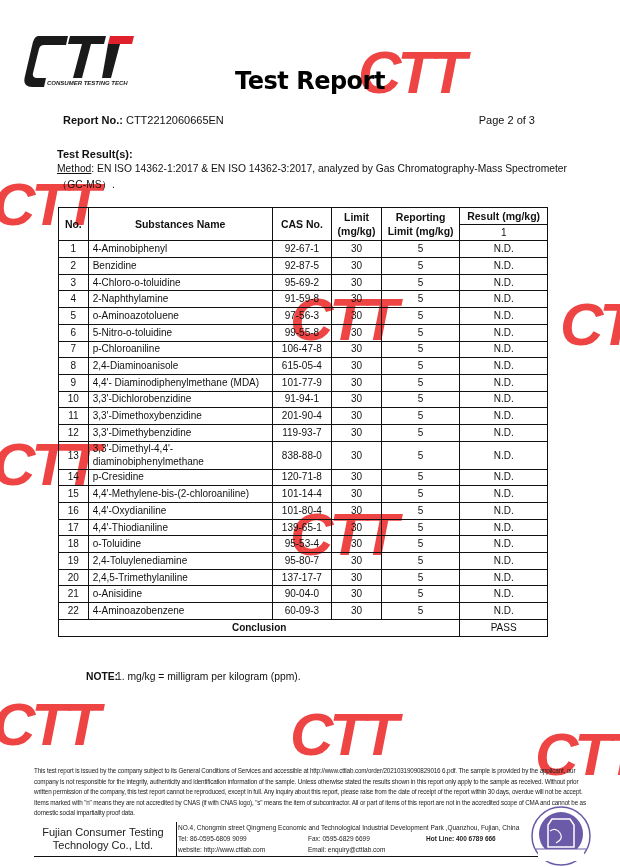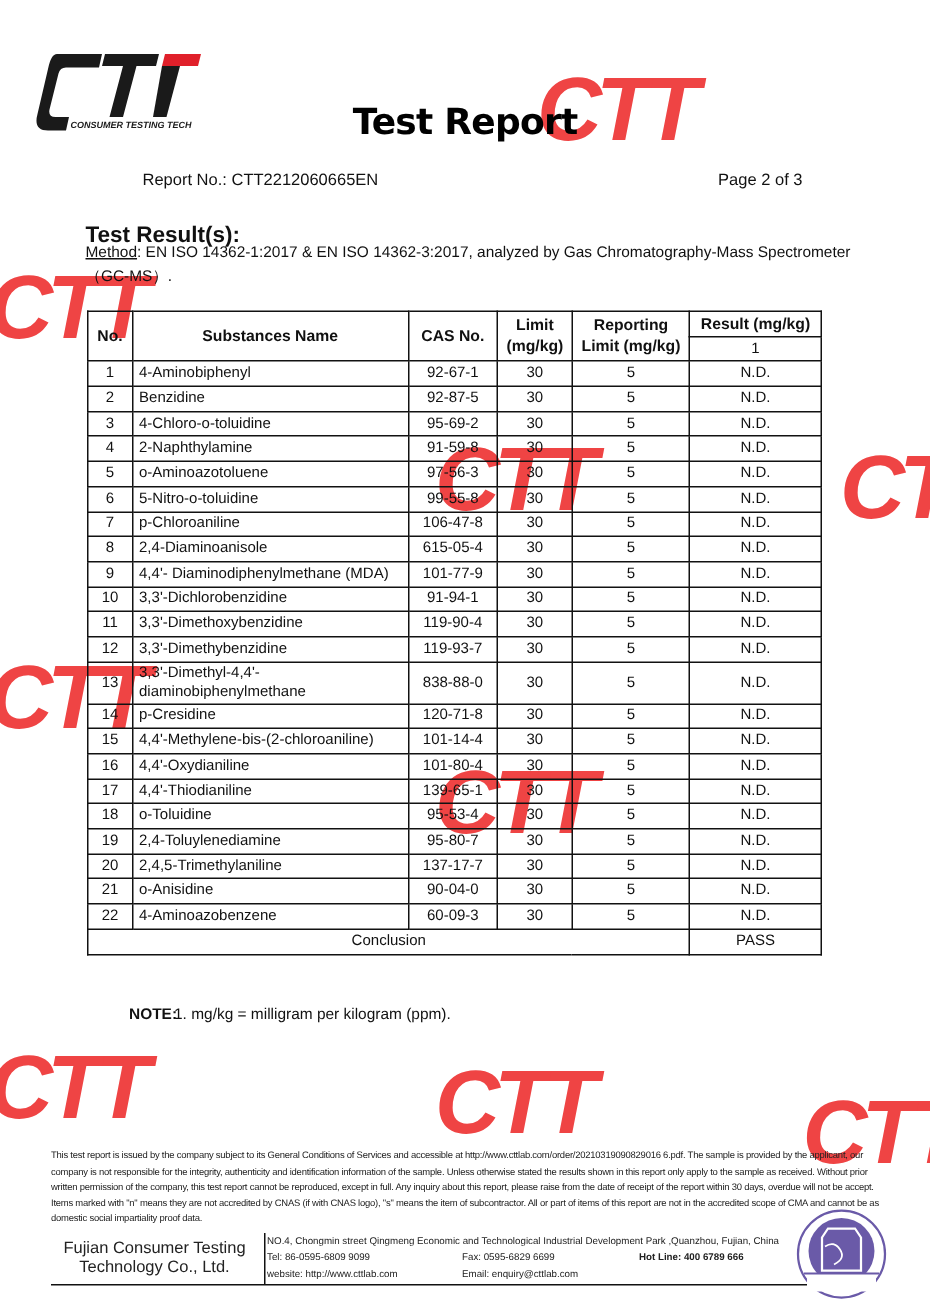"Report No.:" .report-no b { font-weight: normal -> bold; margin-left: 32px -> none }
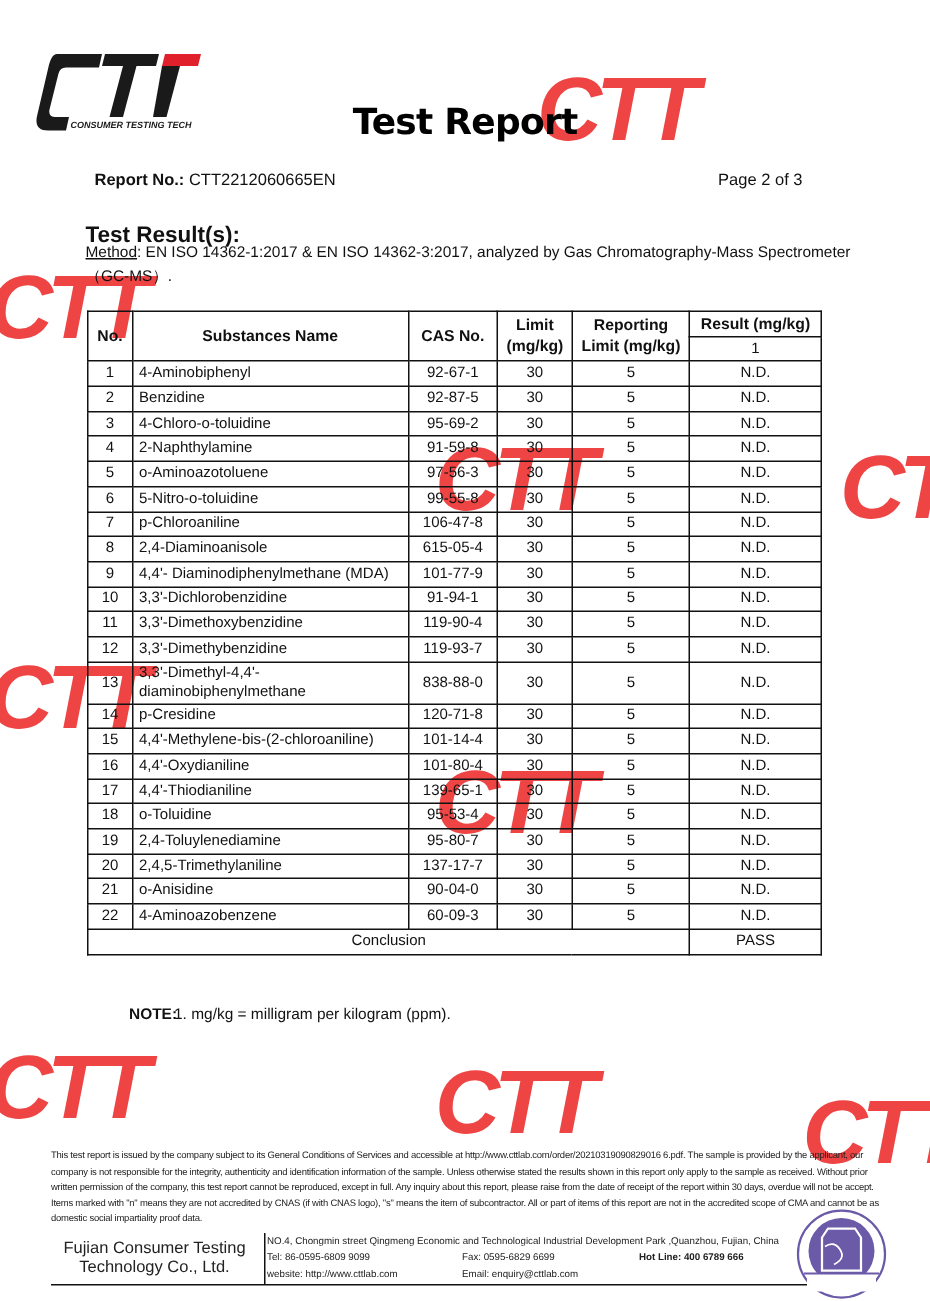"Test Result(s):" .results-heading { font-size: 15px -> 11px }
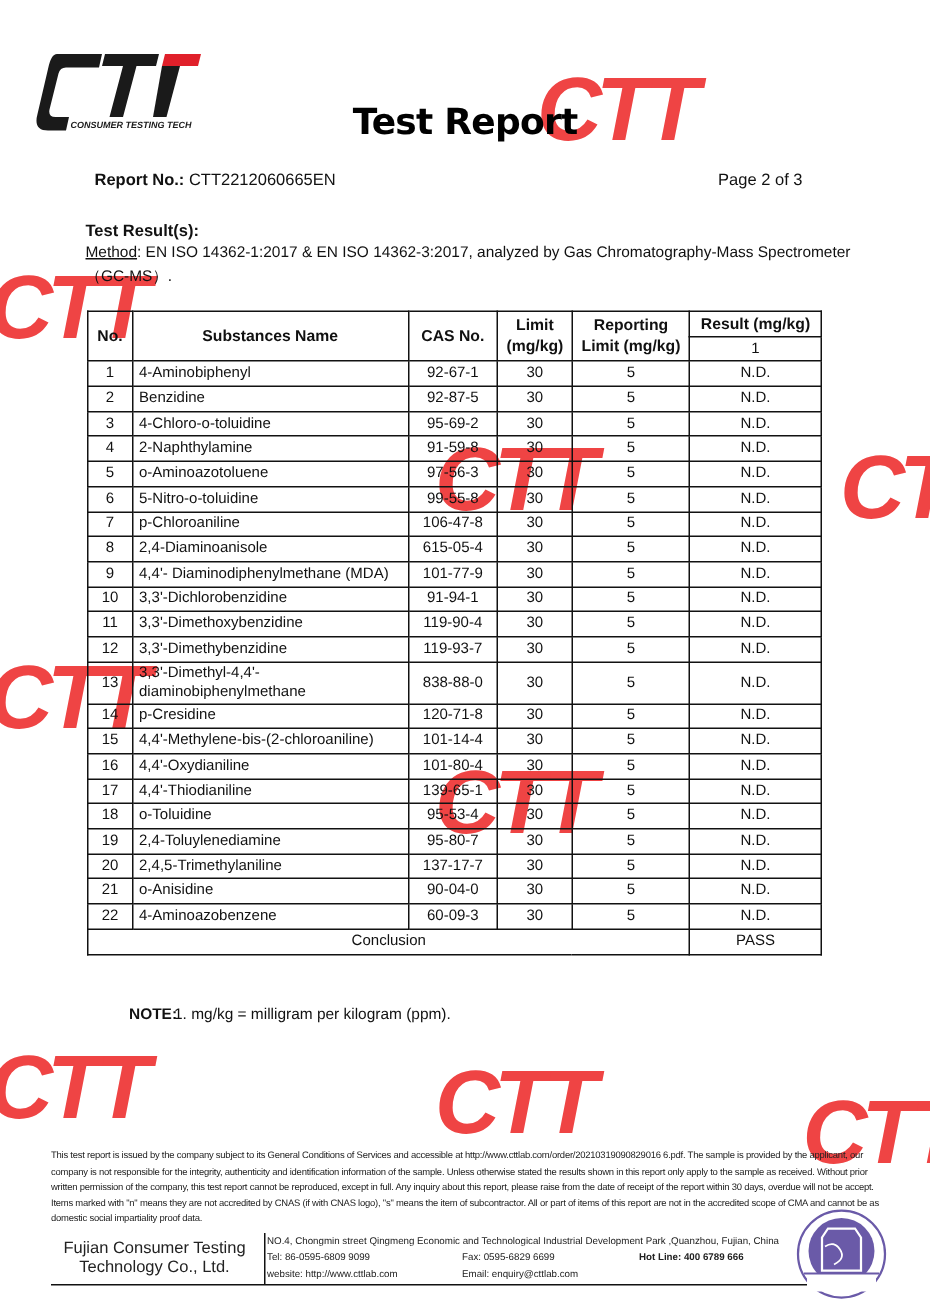"119-90-4" td.c-cas { text: 119-90-4 -> 201-90-4 }
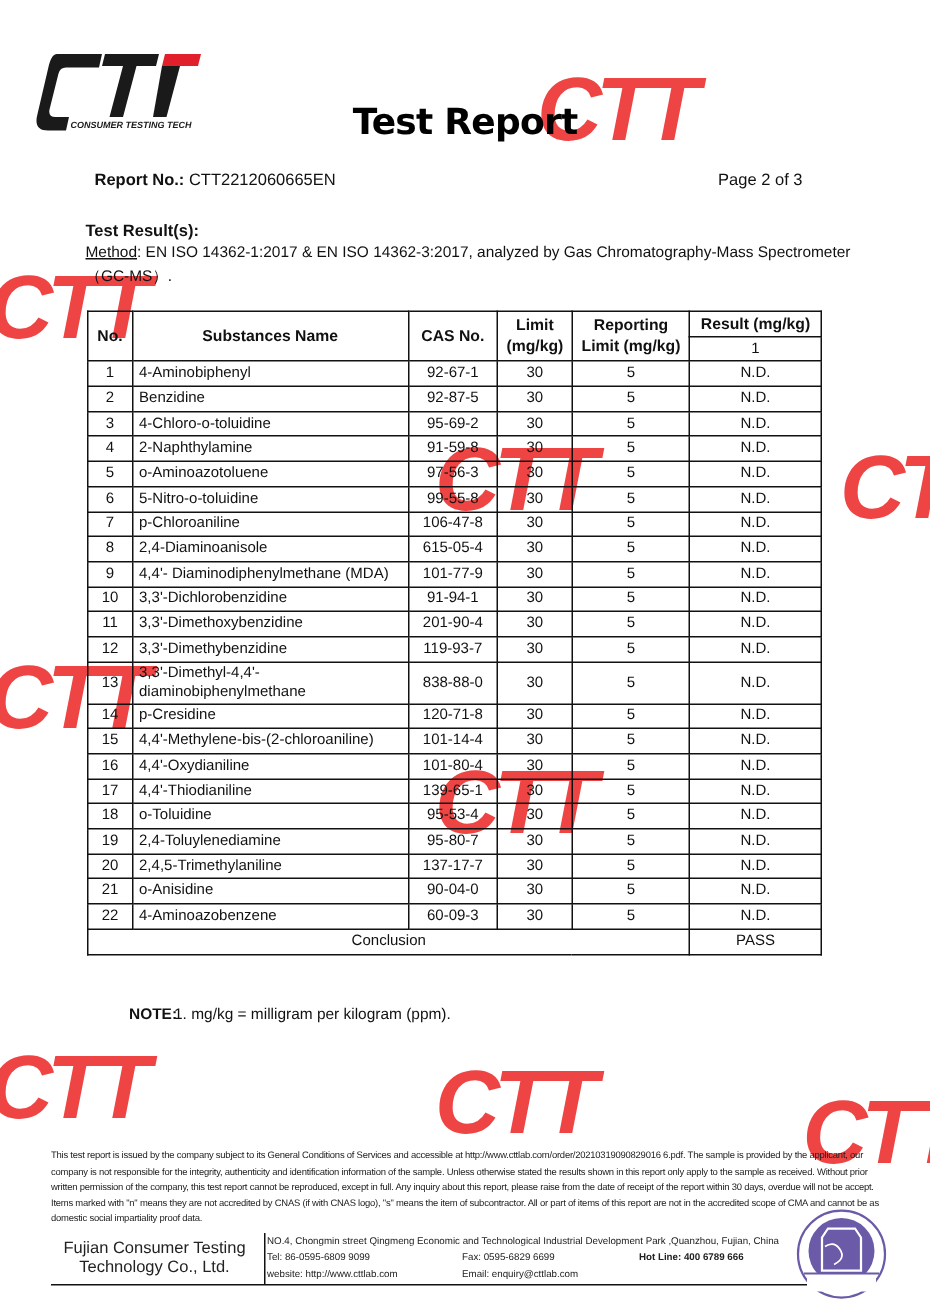"Conclusion" .concl .lbl { font-weight: normal -> bold }
